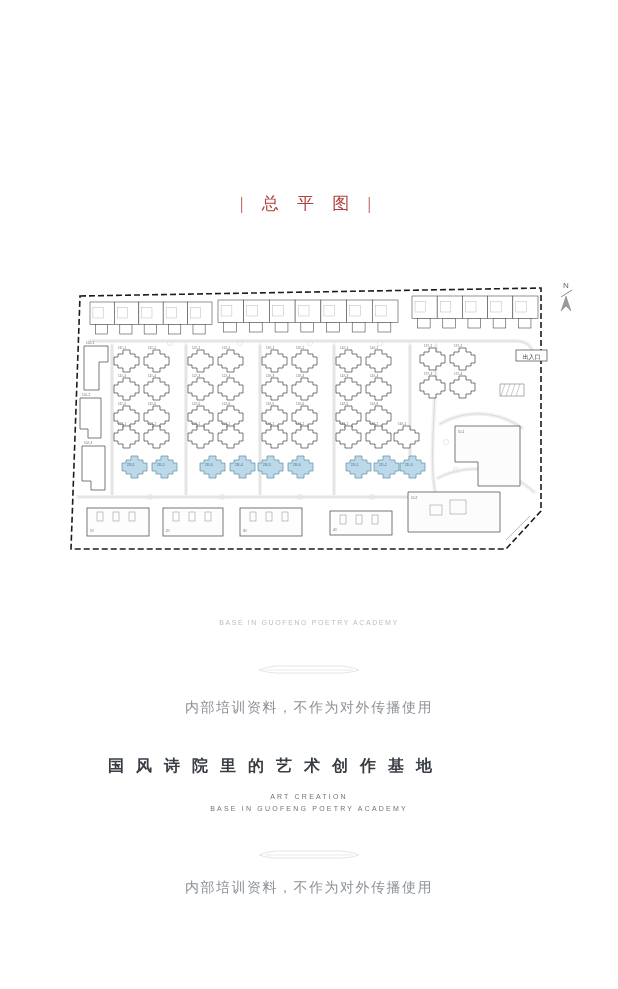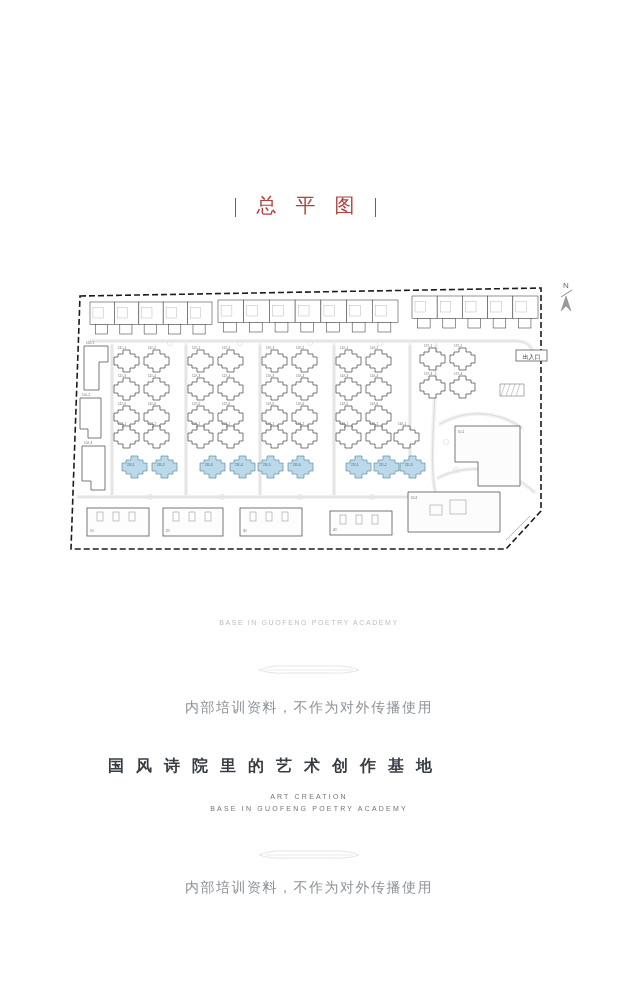"| 总 平 图 |" .red-title { font-size: 20px -> 17px }
